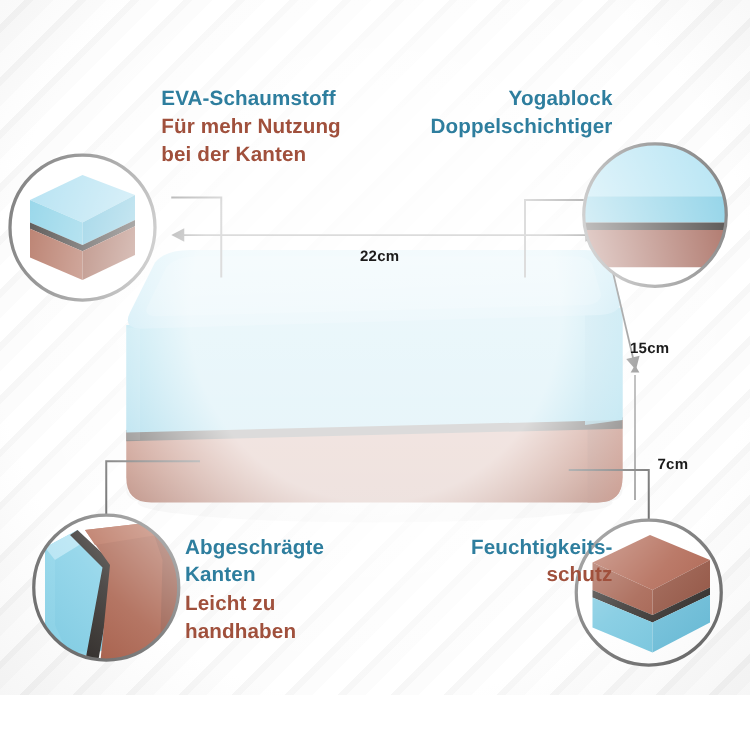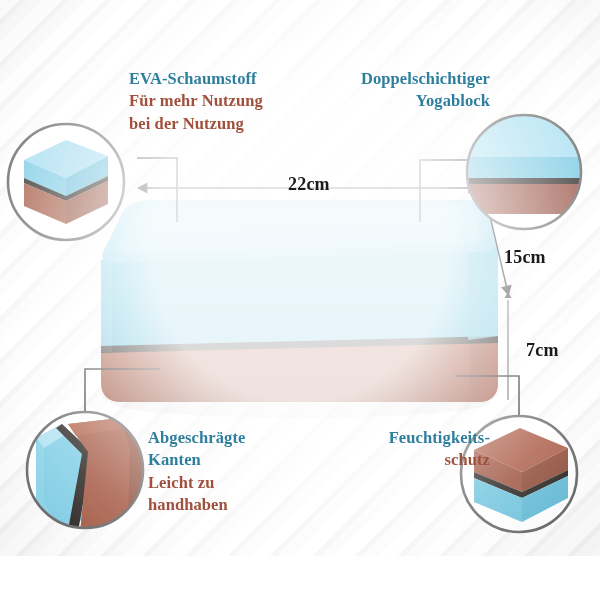"EVA-Schaumstoff" #stage { font-family: Liberation Serif, serif -> none }
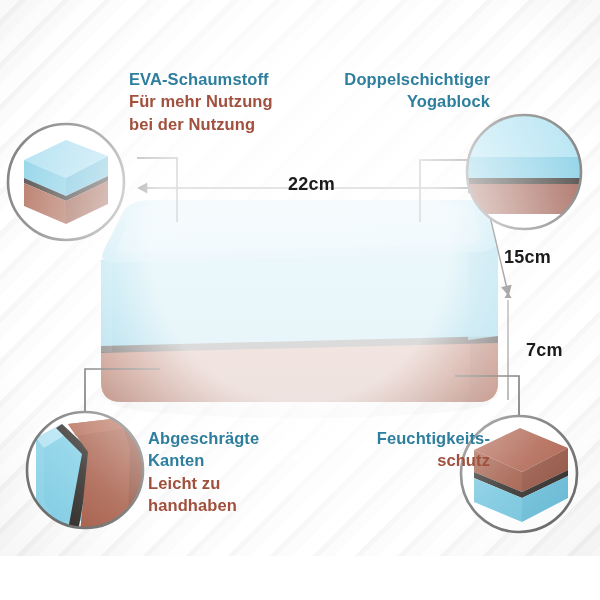"Doppelschichtiger" span.l-blue { order: before "Yogablock" -> after "Yogablock" }
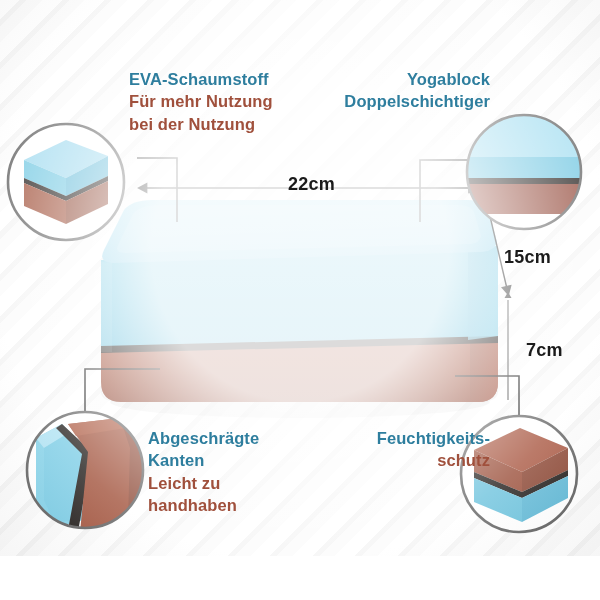"bei der Nutzung" span.l-brown { text: Nutzung -> Kanten }
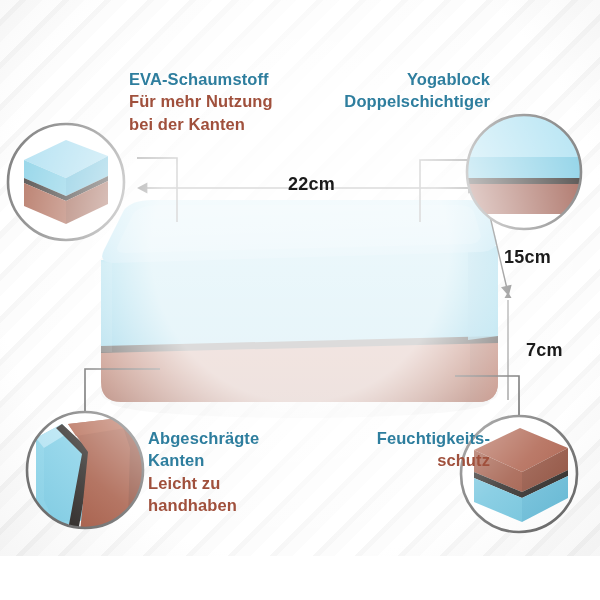"22cm" .dim-label { font-size: 18px -> 12px; margin-top: none -> 24px }
